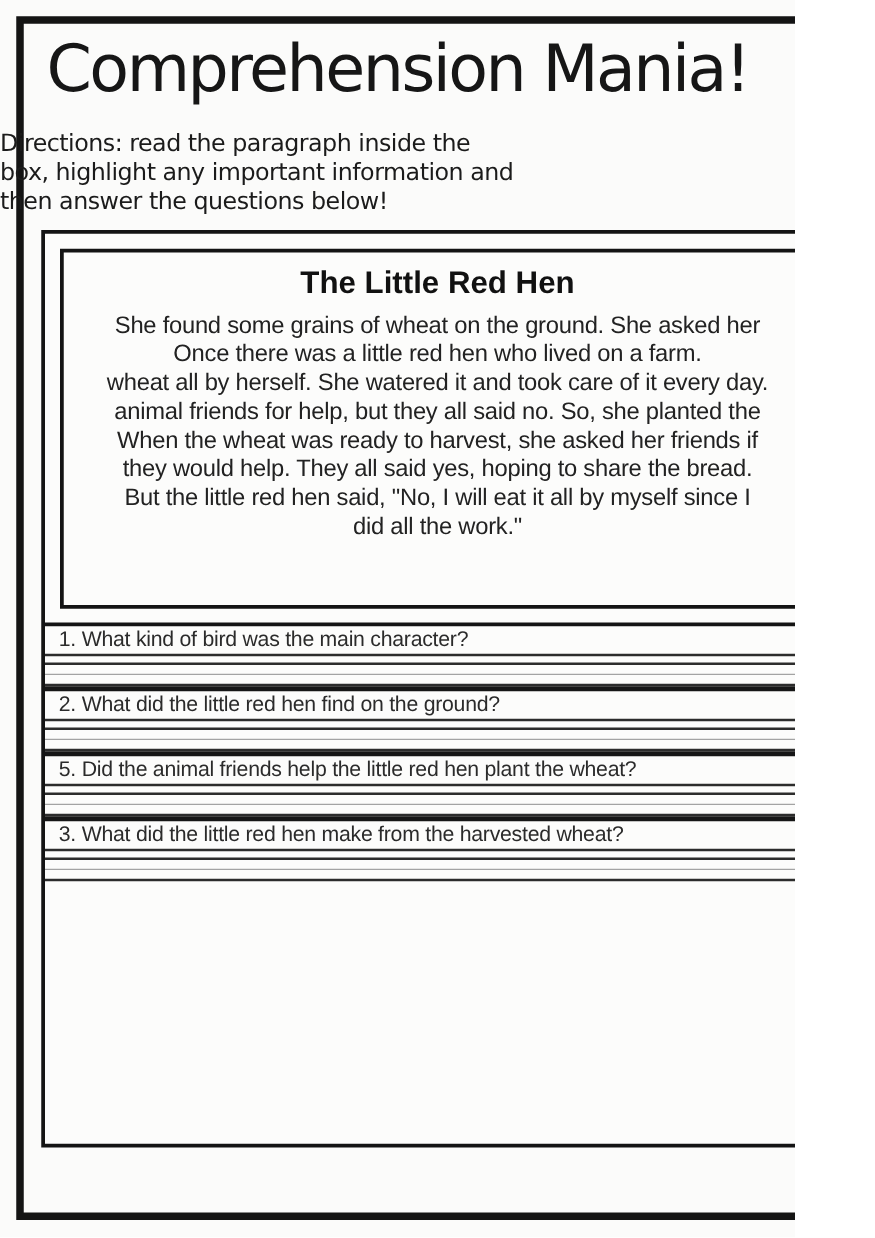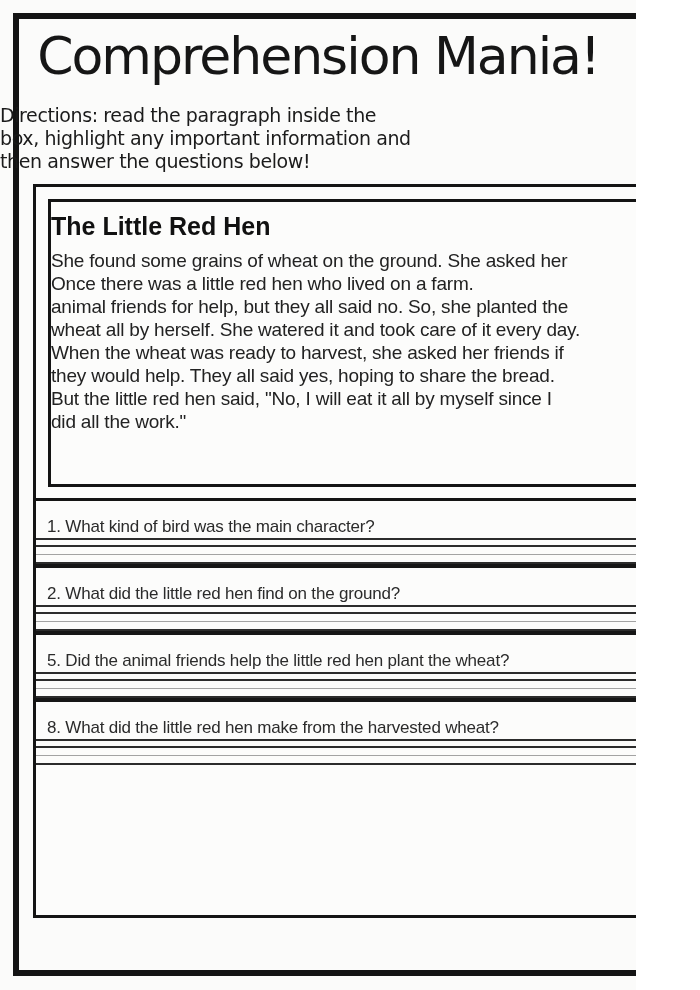"The Little Red Hen" .storybox { text-align: none -> center }
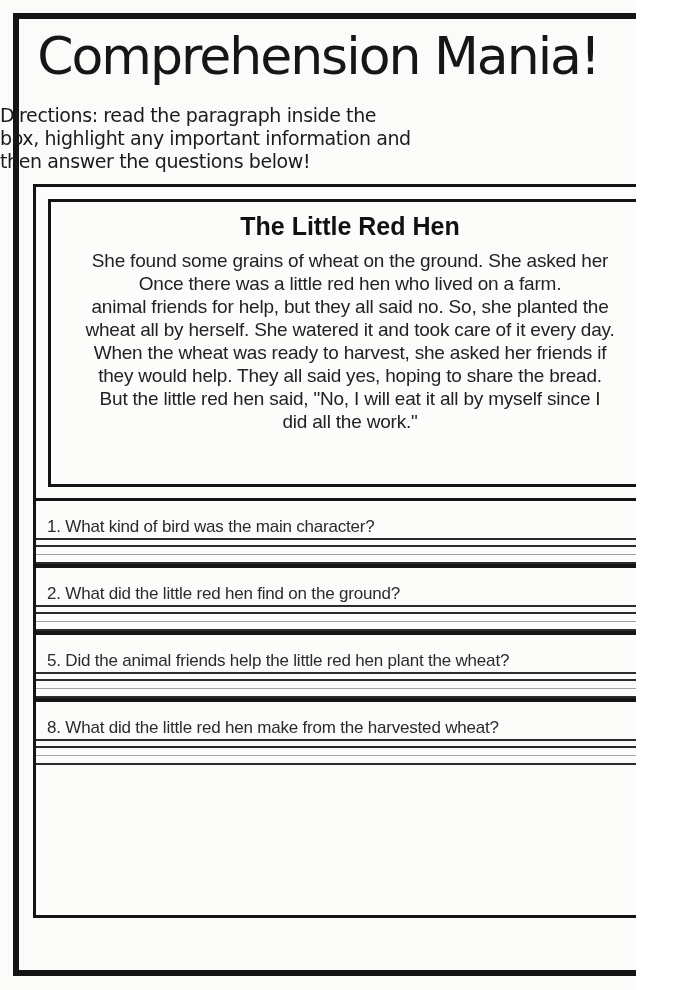"animal friends for help, but" div { order: before "wheat all by herself. She" -> after "wheat all by herself. She" }
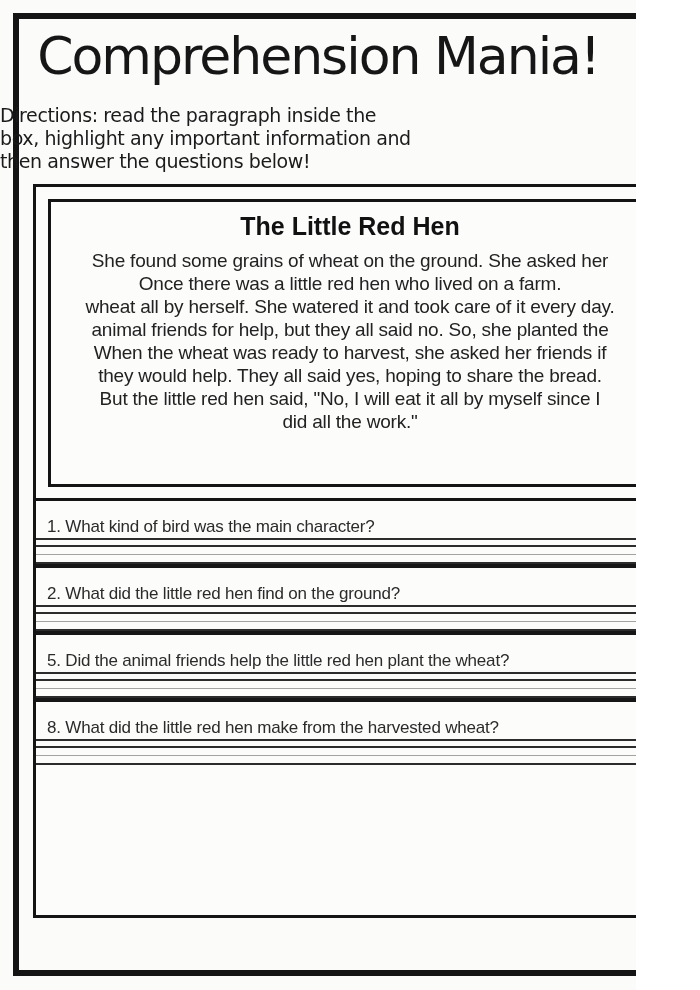"1. What kind of bird" .qtext { padding: 16px 6px 2px 11px -> 1px 6px 2px 11px }
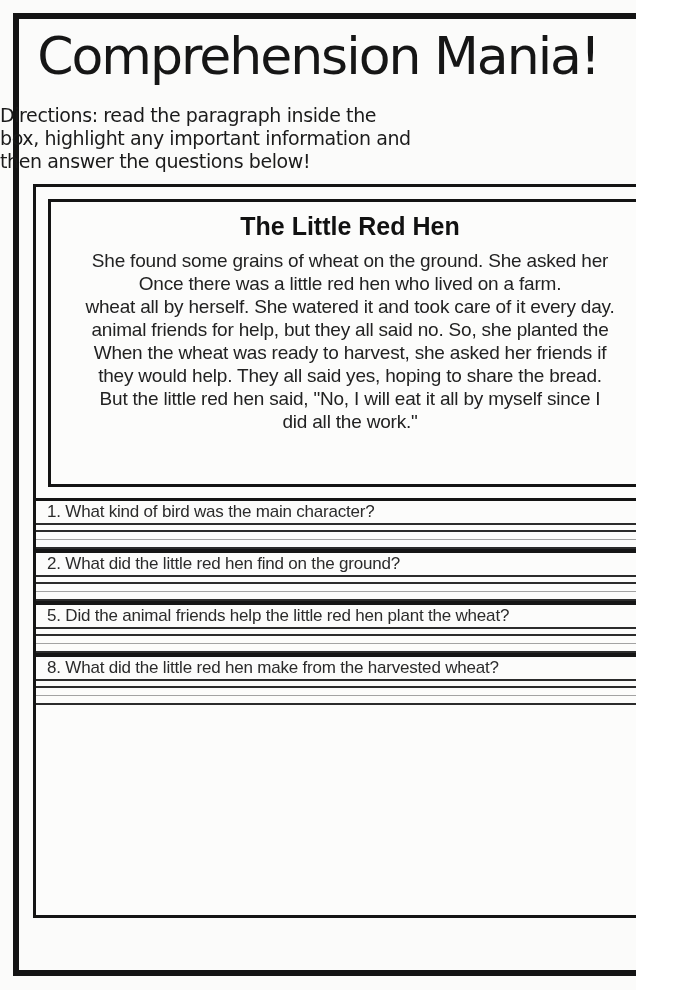"8. What did the little" div.qtext { text: 8 -> 3 }
